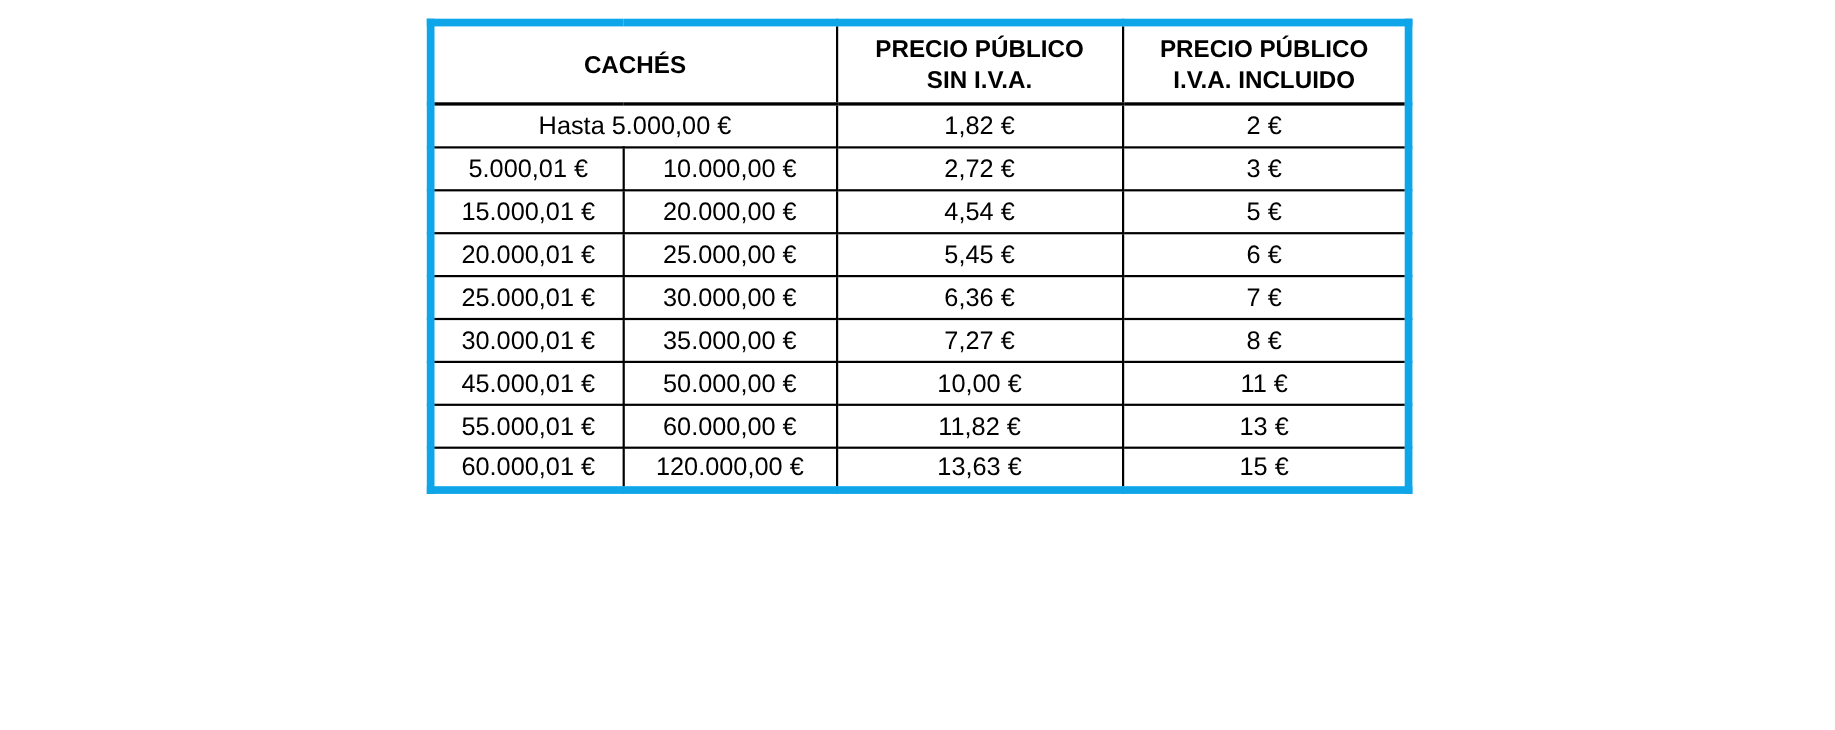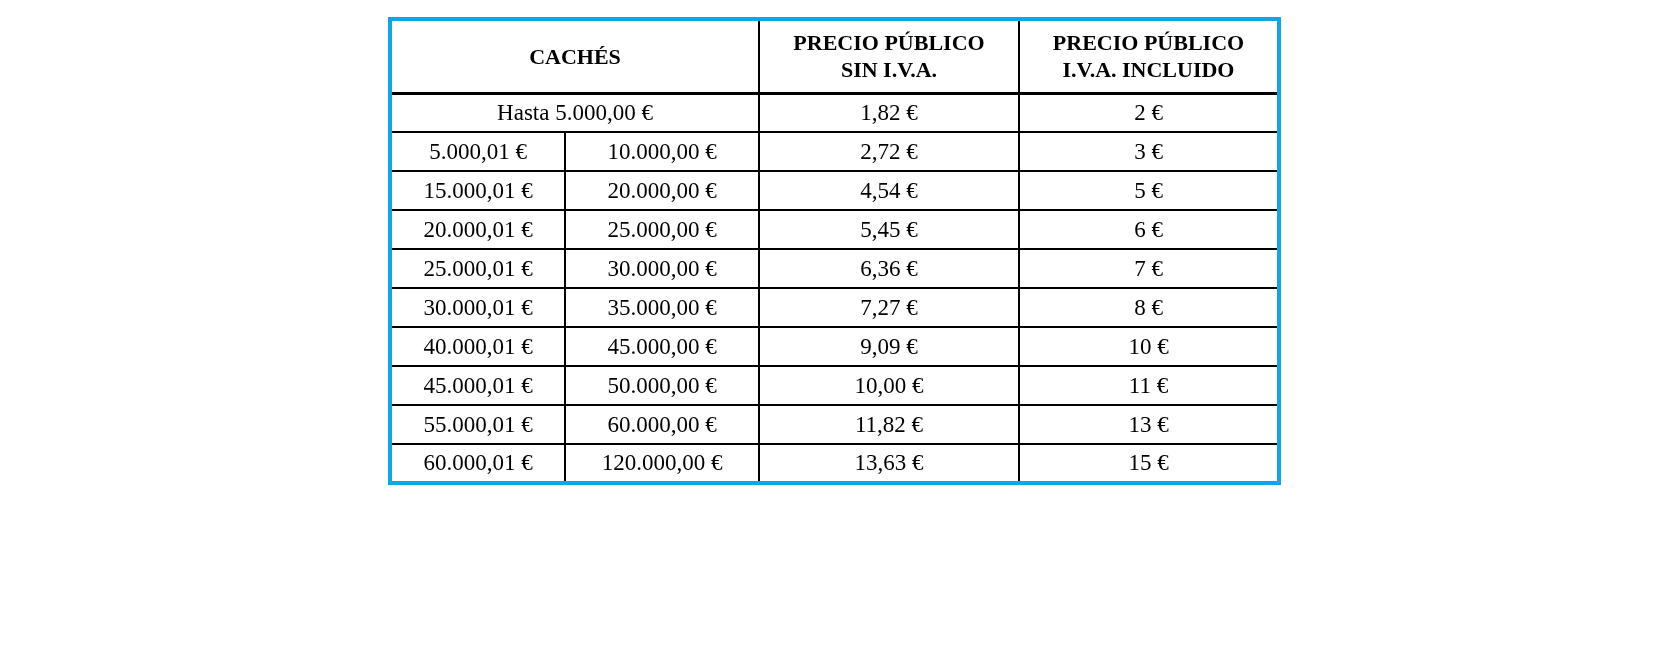"CACHÉS" table.tariff { border: 4px solid #0ea5e9 -> 7px solid #0ea5e9; font-family: Liberation Serif, serif -> none }
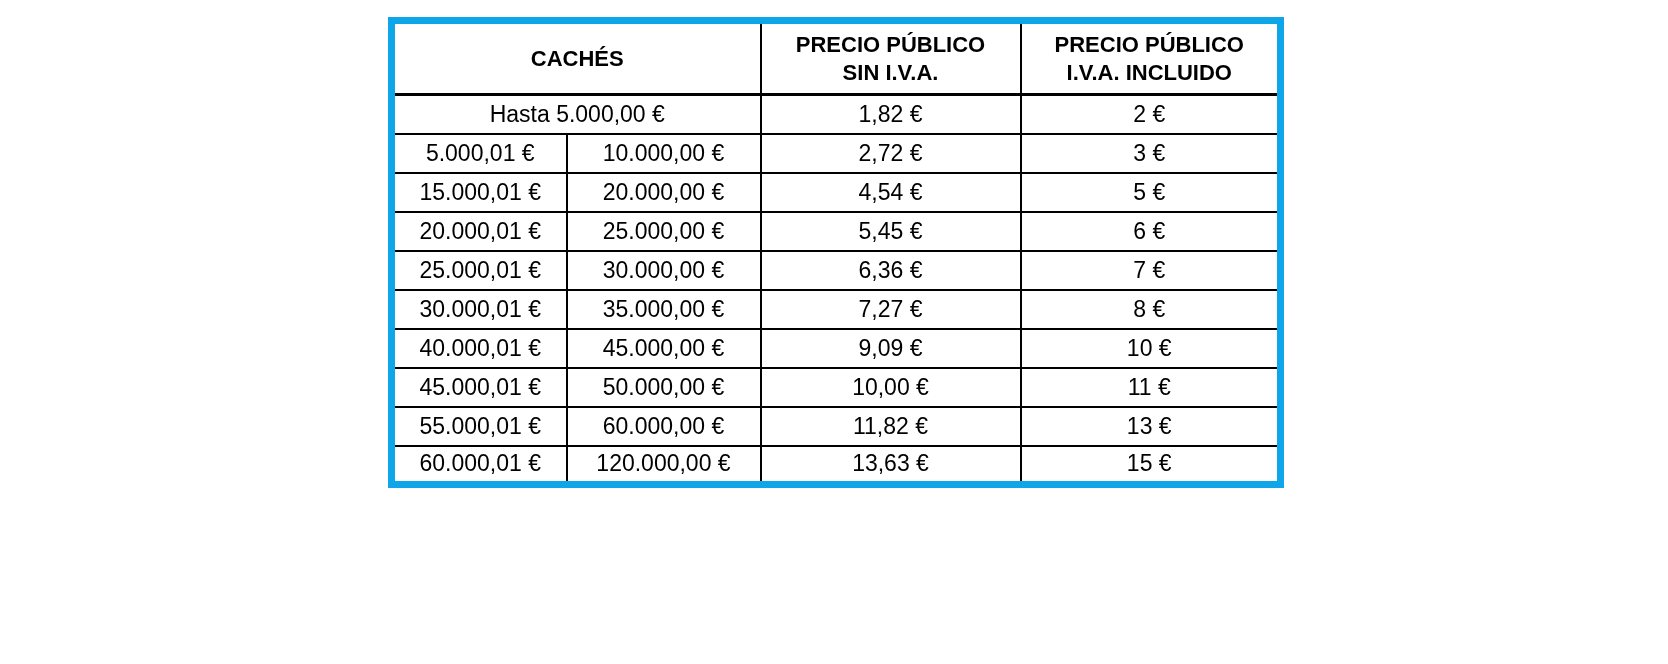"40.000,01 €" tr { html: <tr> <td>40.000,01 €</td> <td>45.000,00 €</td> <td>9,09 €</td> <td>10 €</td> </tr> -> none }
